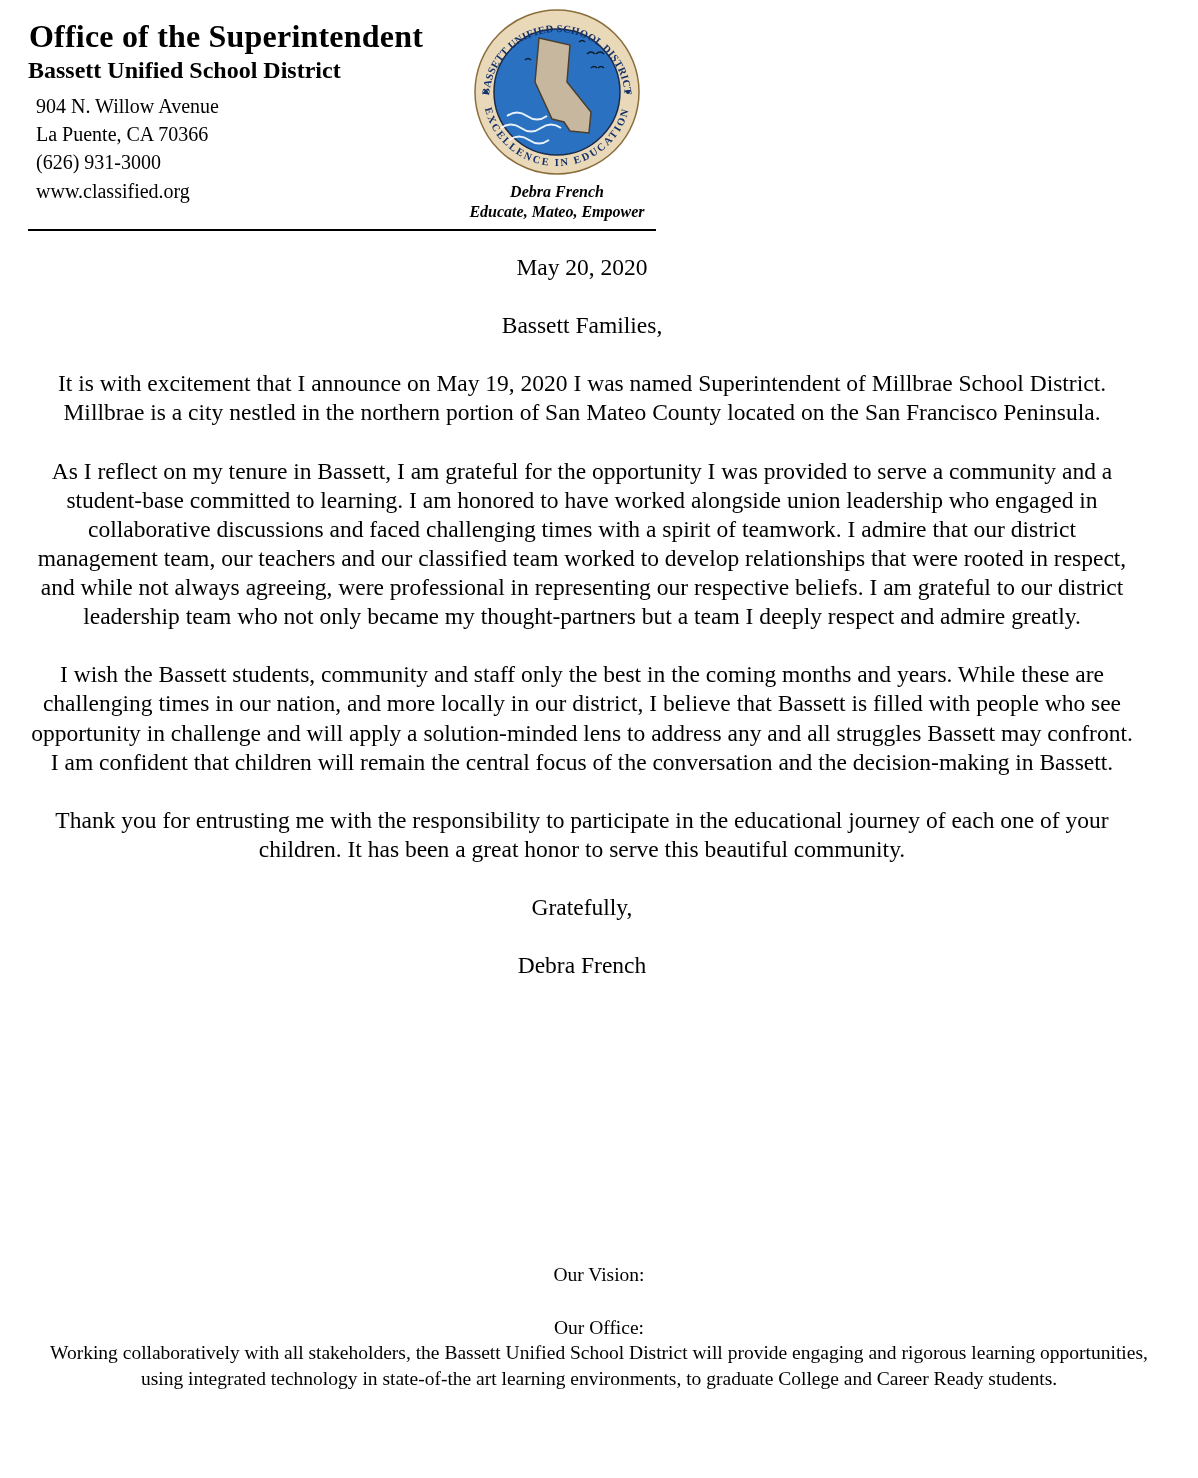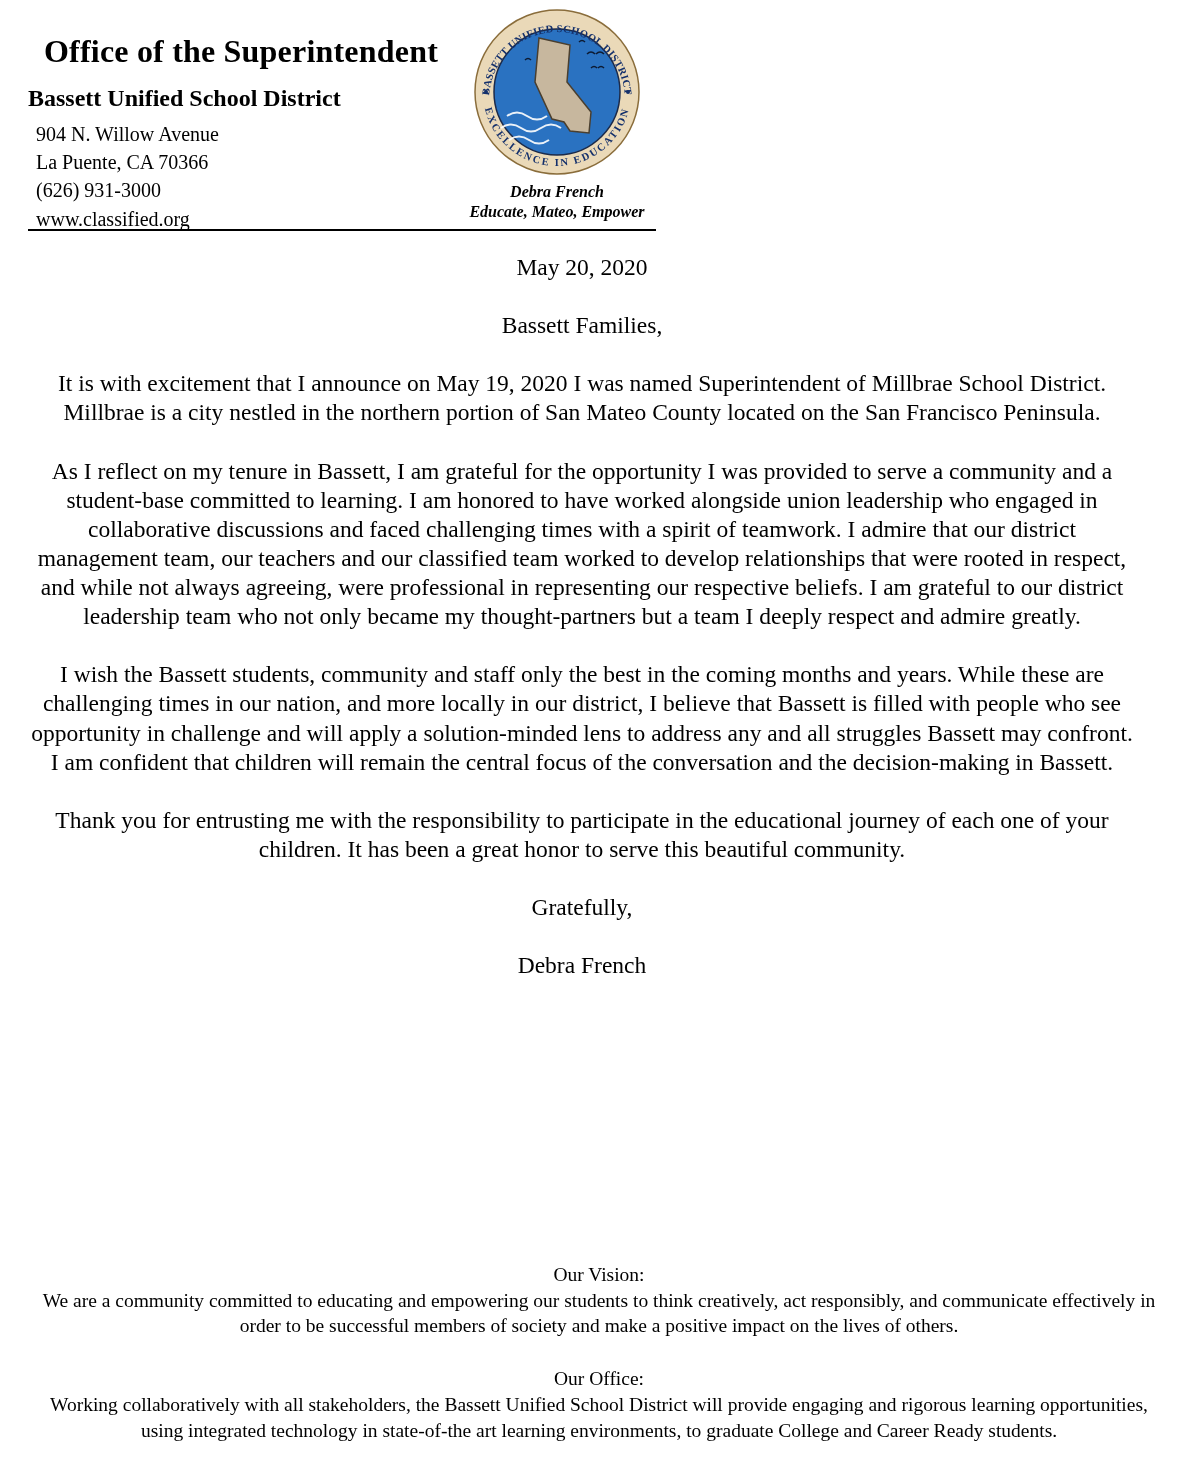"Office of the Superintendent" .office-title { margin: 16px -> 1px }
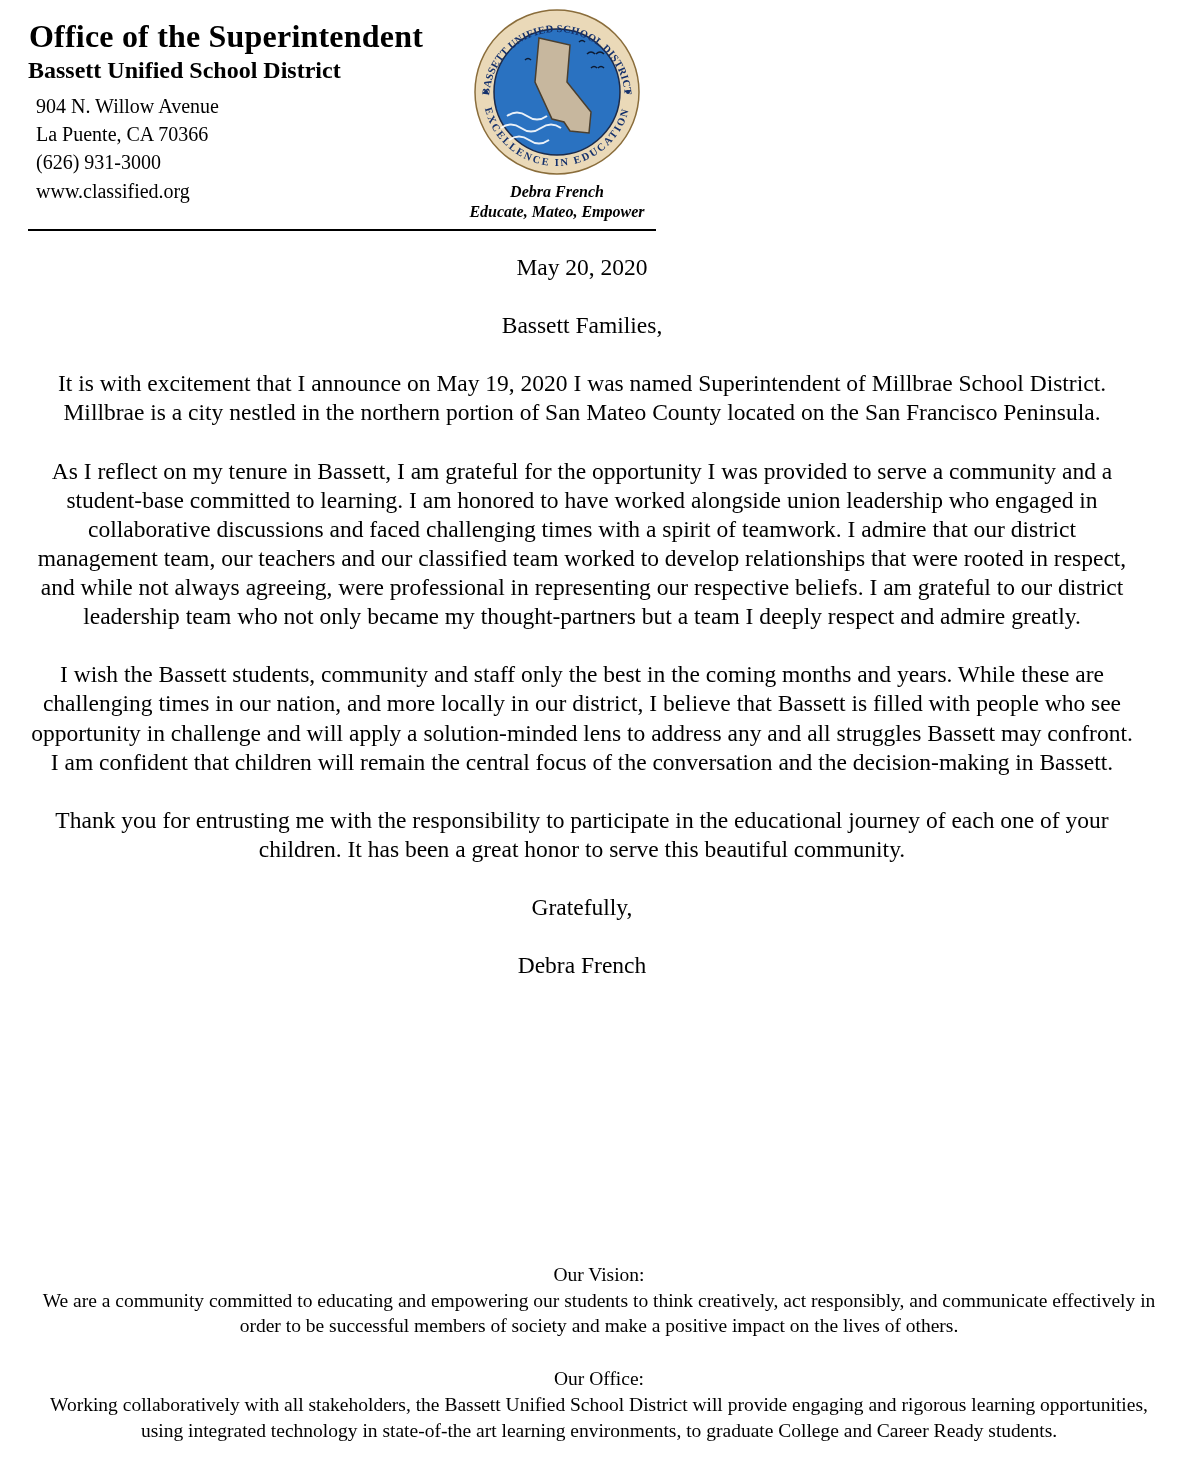"We are a community committed" div { html: <div>We are a community committed to educating and empowering our students to think creatively, act responsibly, and communicate effectively in order to be successful members of society and make a positive impact on the lives of others.</div> -> none }
